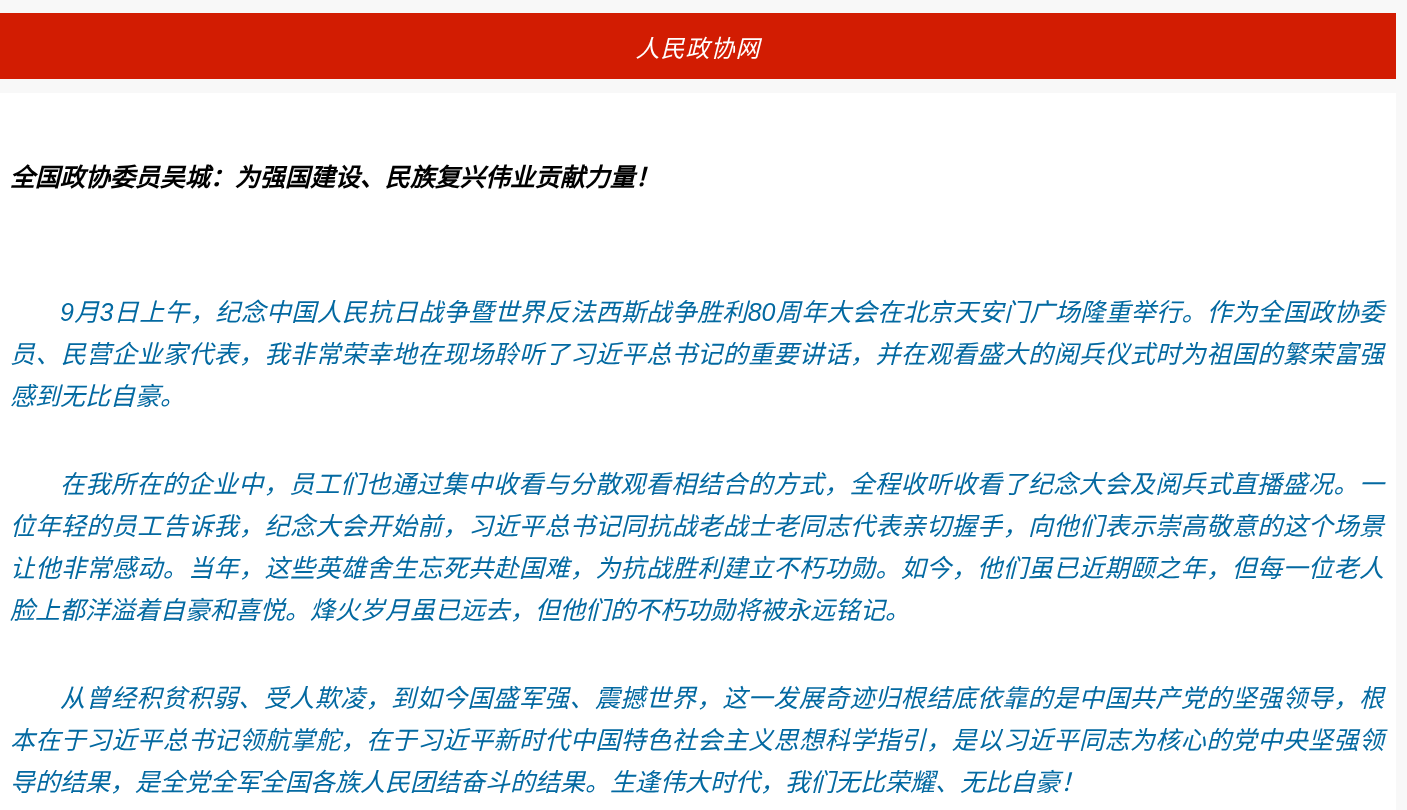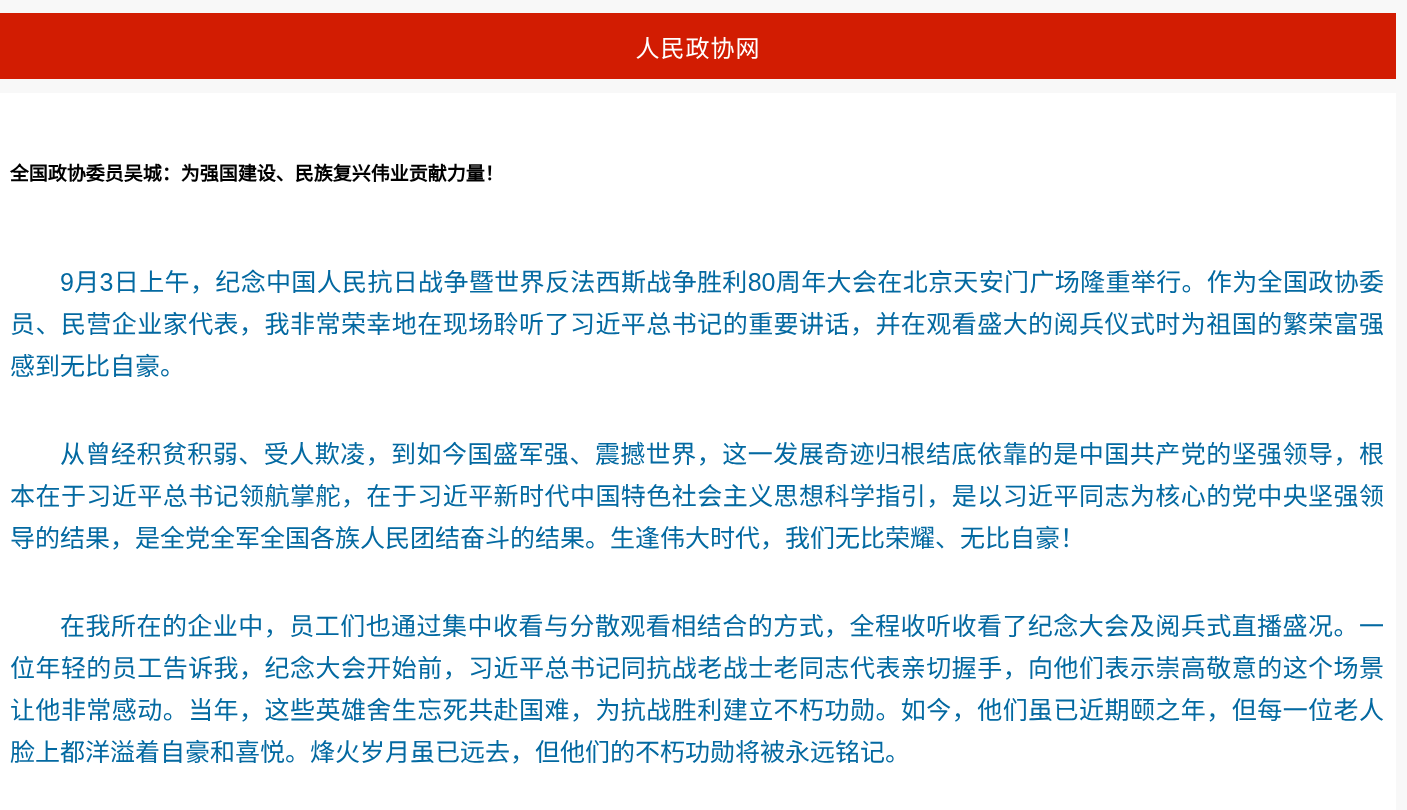"人民政协网" .page-column { font-style: none -> italic }
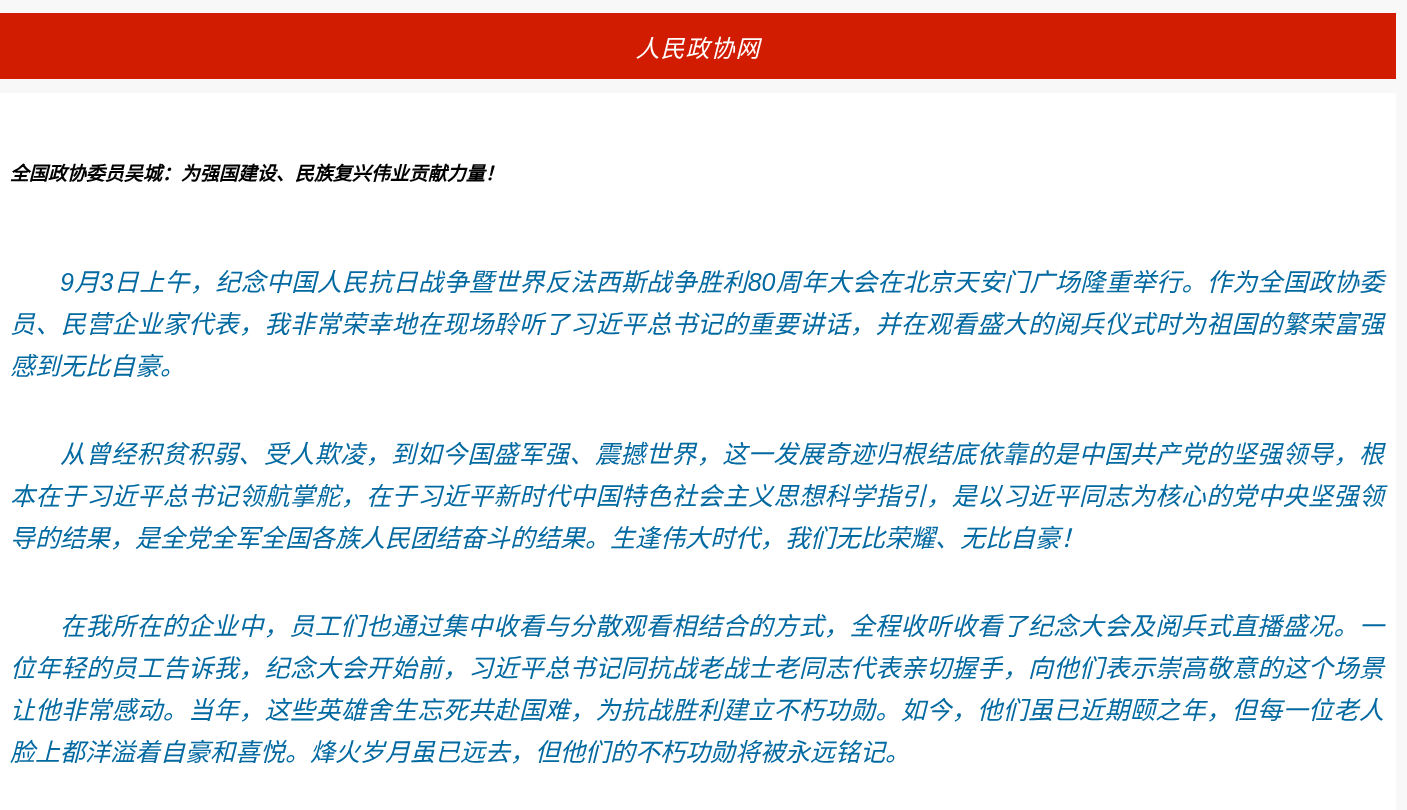"全国政协委员吴城：为强国建设、民族复兴伟业贡献力量！" .article-title { font-size: 19px -> 25px; margin: 0 0 74px 0 -> 0 0 96px 0 }
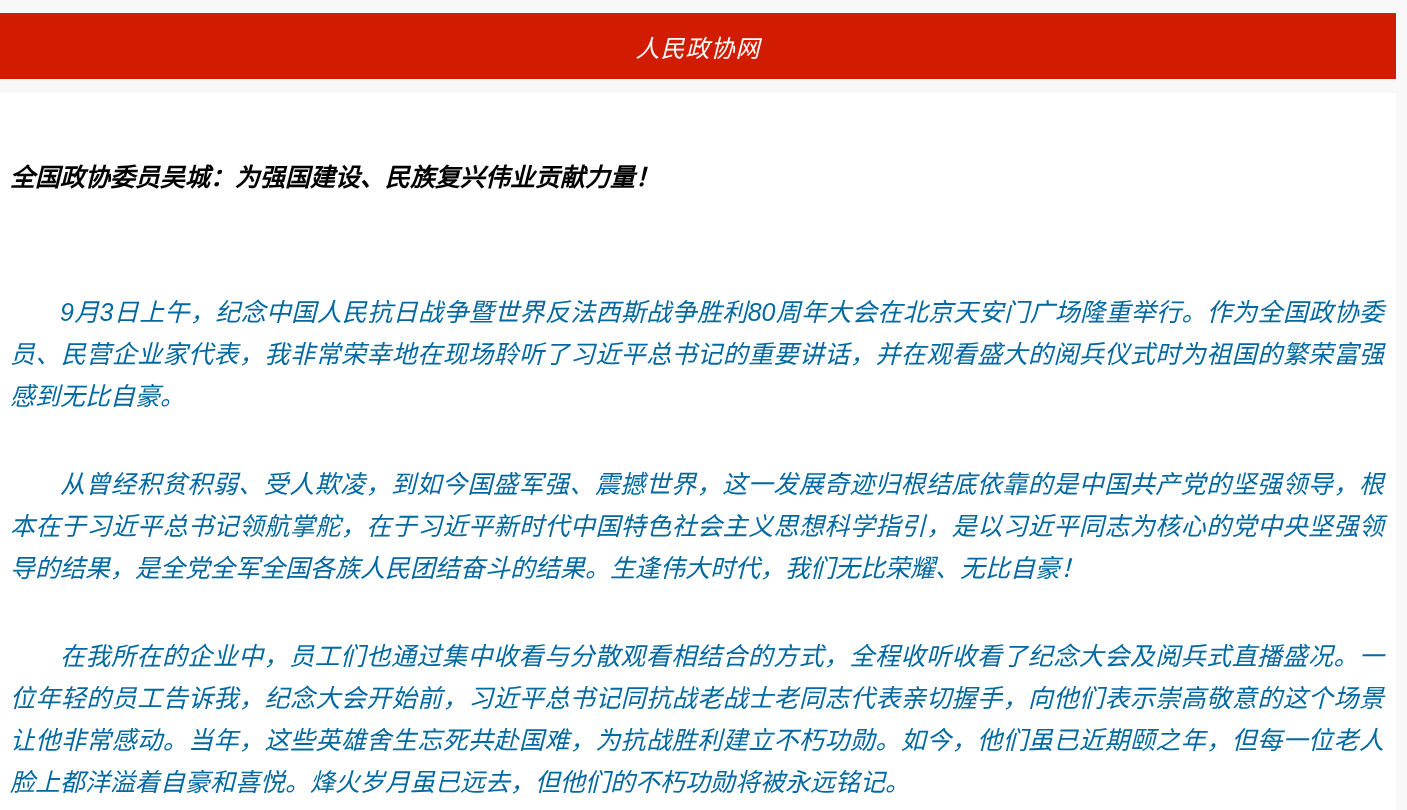"从曾经积贫积弱、受人欺凌，到如今国盛军强、震撼世界，这一发展奇迹归根结底依靠的是" p { order: before "在我所在的企业中，员工们也通过集中收看与分散观看相结合的方式，全程收听收看了纪念" -> after "在我所在的企业中，员工们也通过集中收看与分散观看相结合的方式，全程收听收看了纪念" }
